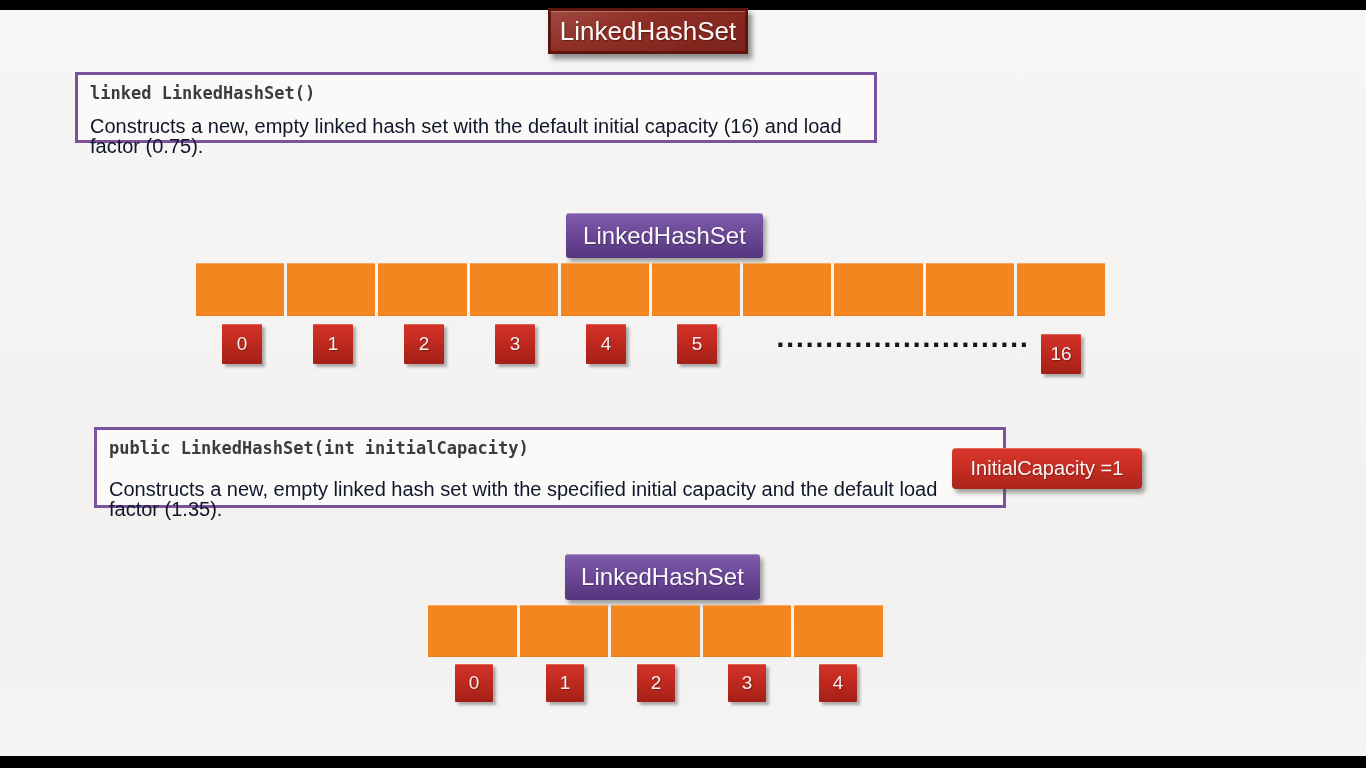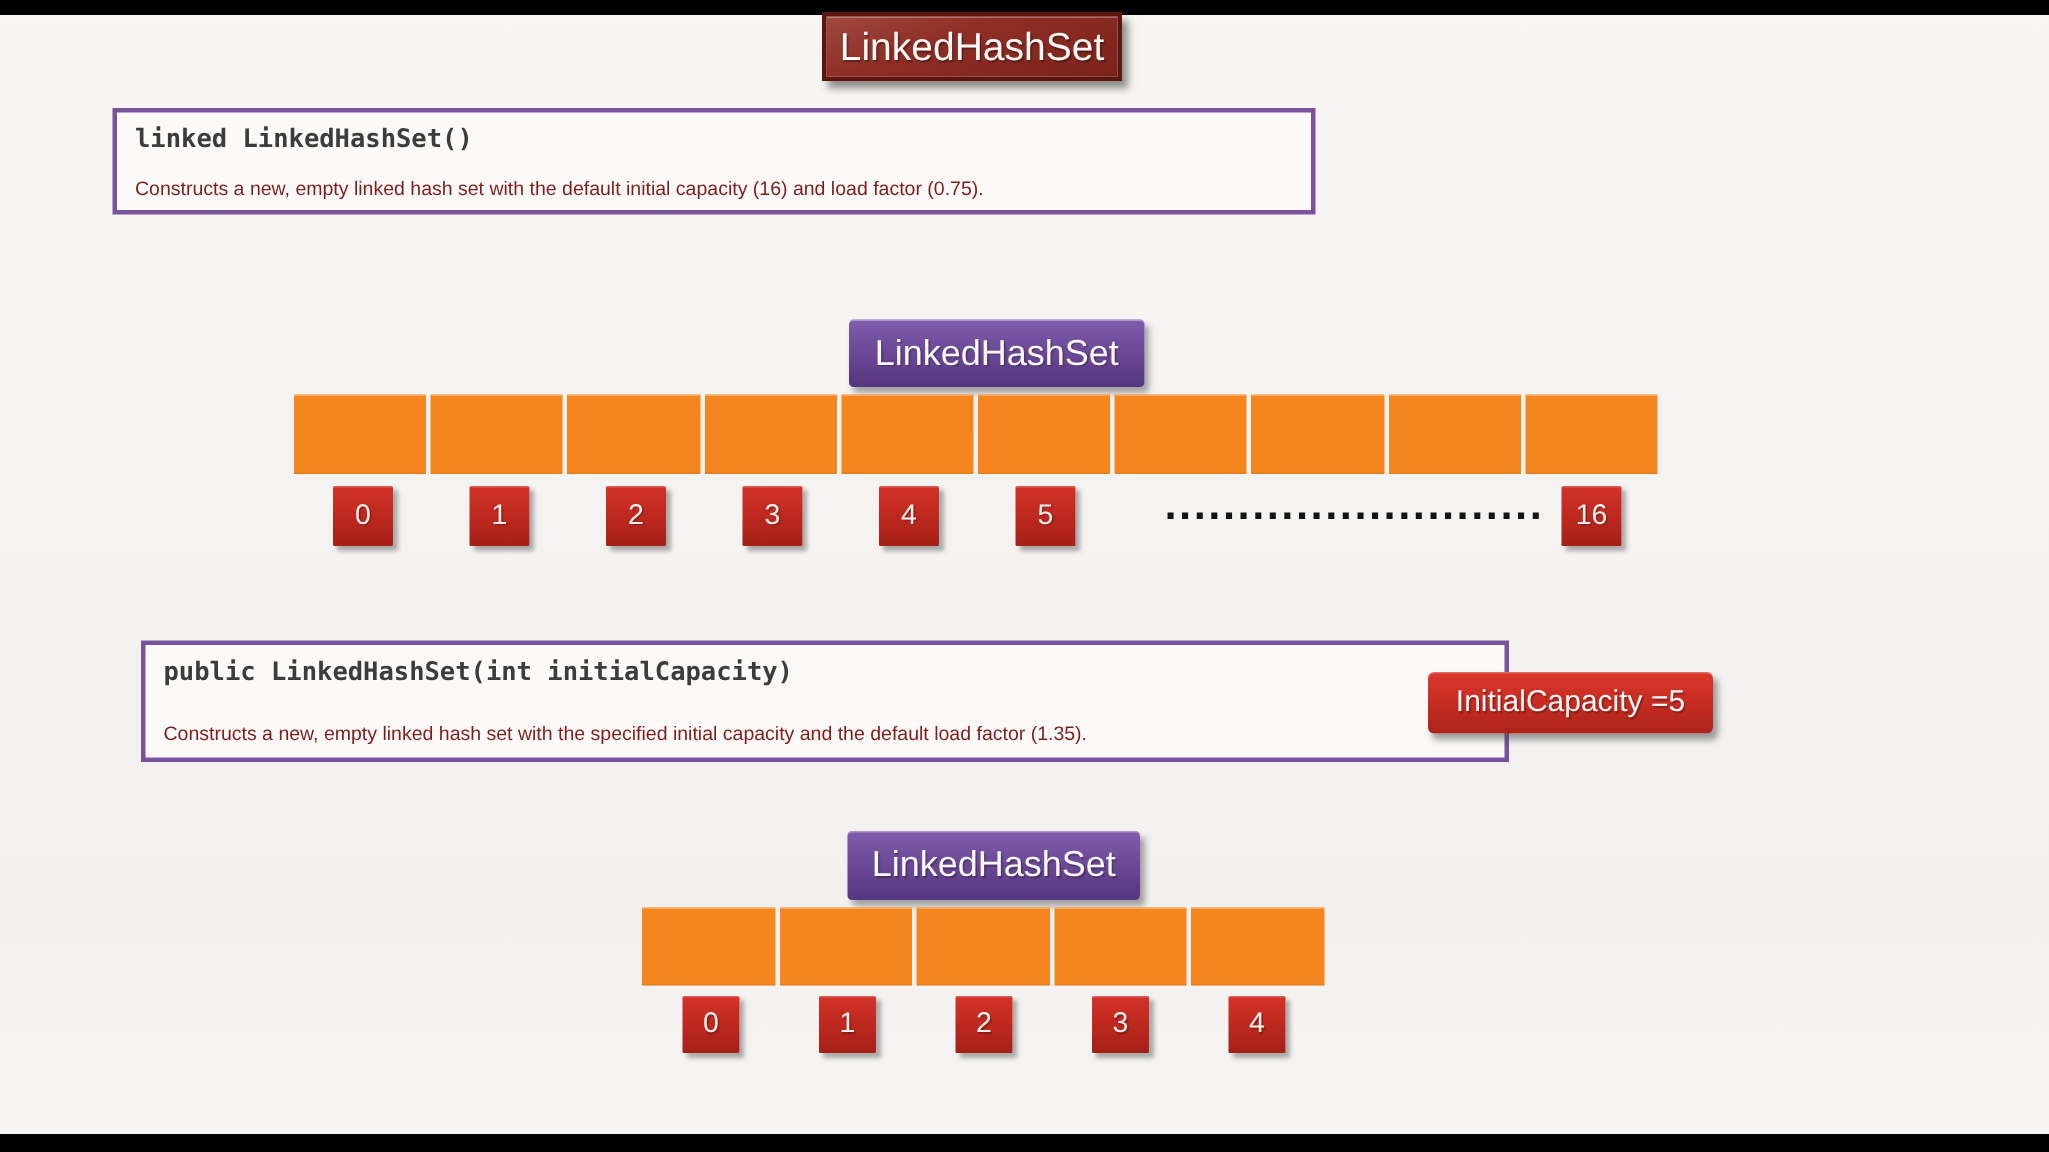"Constructs a new, empty linked" .codebox .desc { color: #7f1d1d -> #0f172a; font-size: 13px -> 20px }
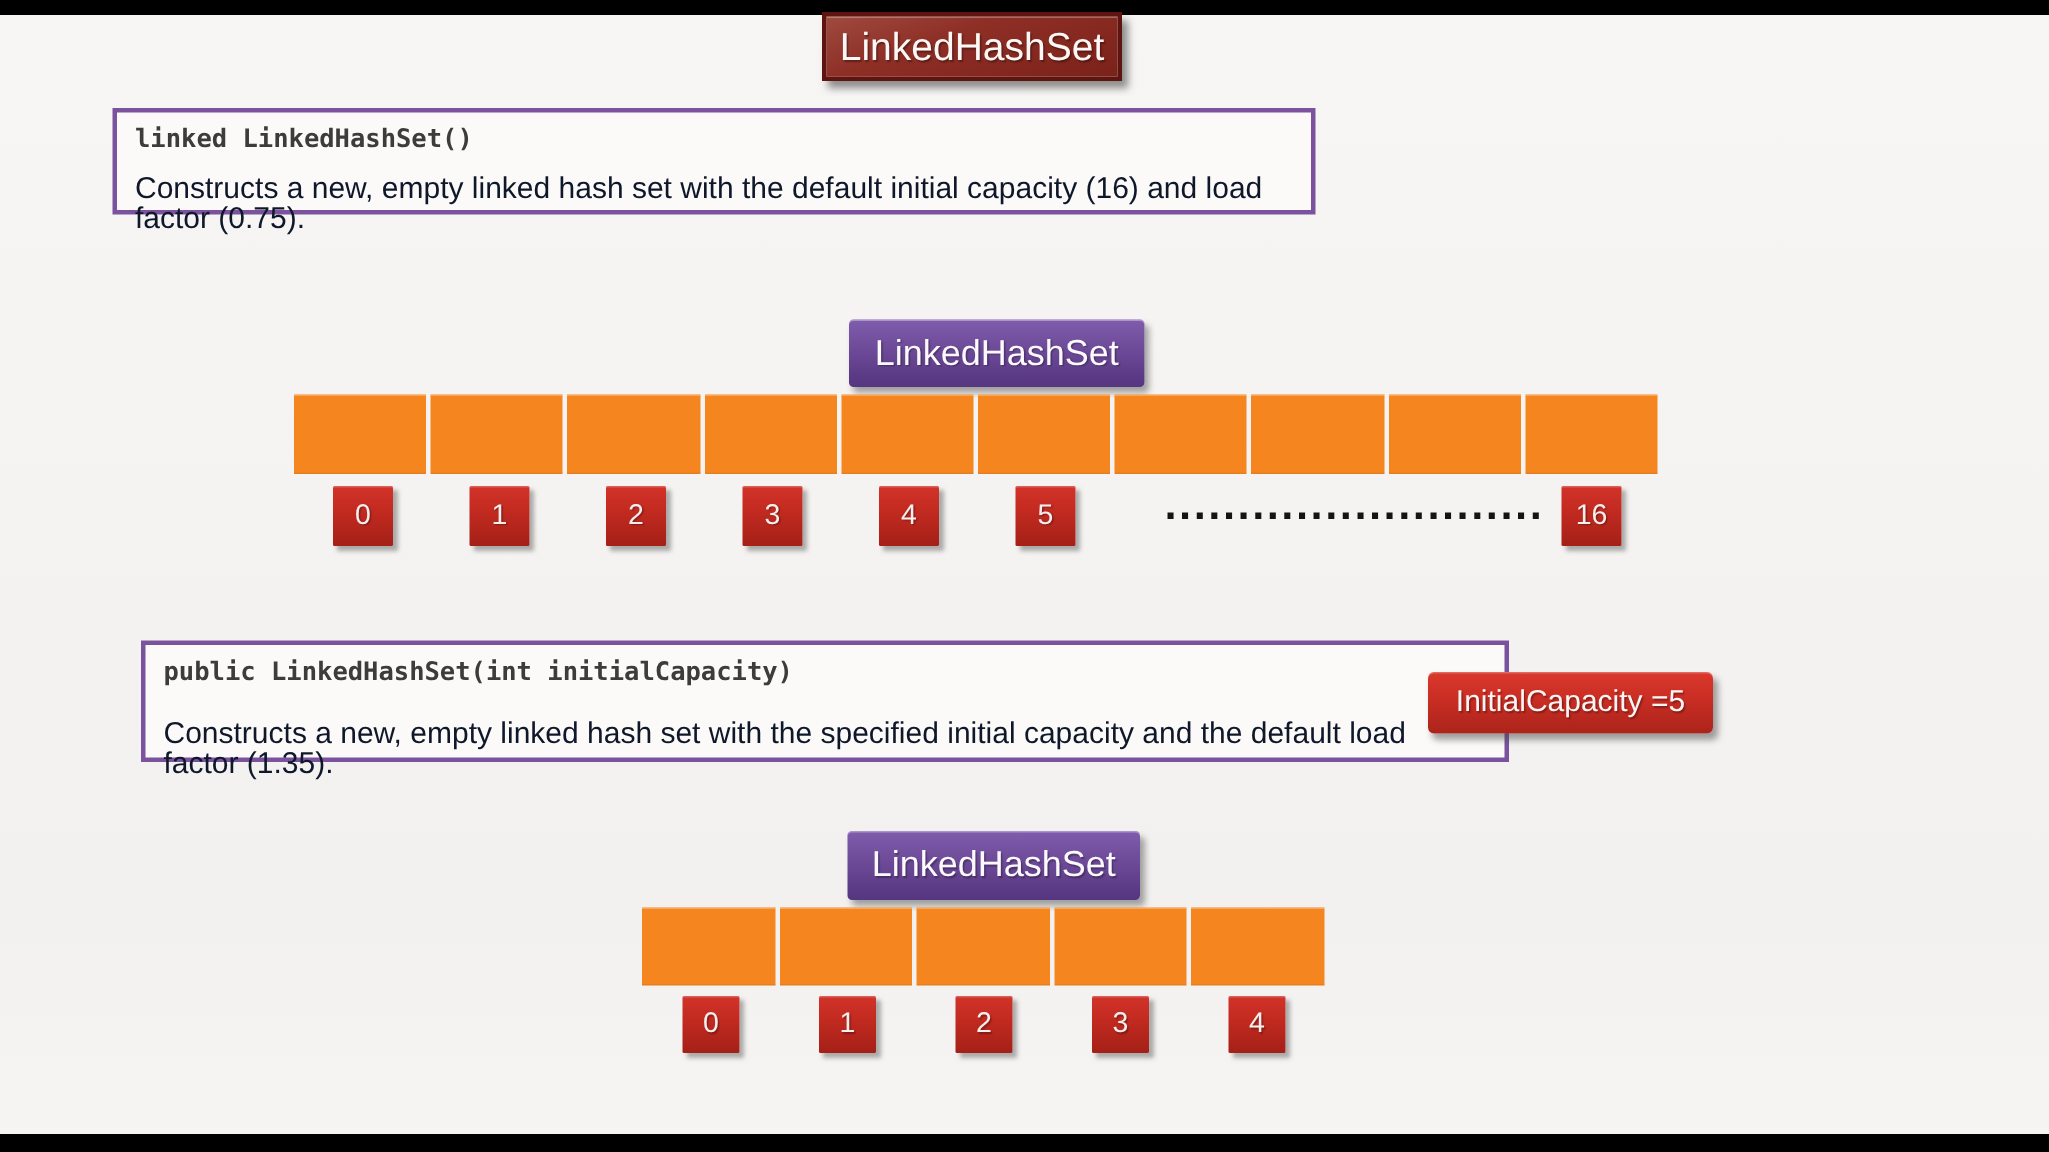"16" div.idx { top: 324px -> 334px }
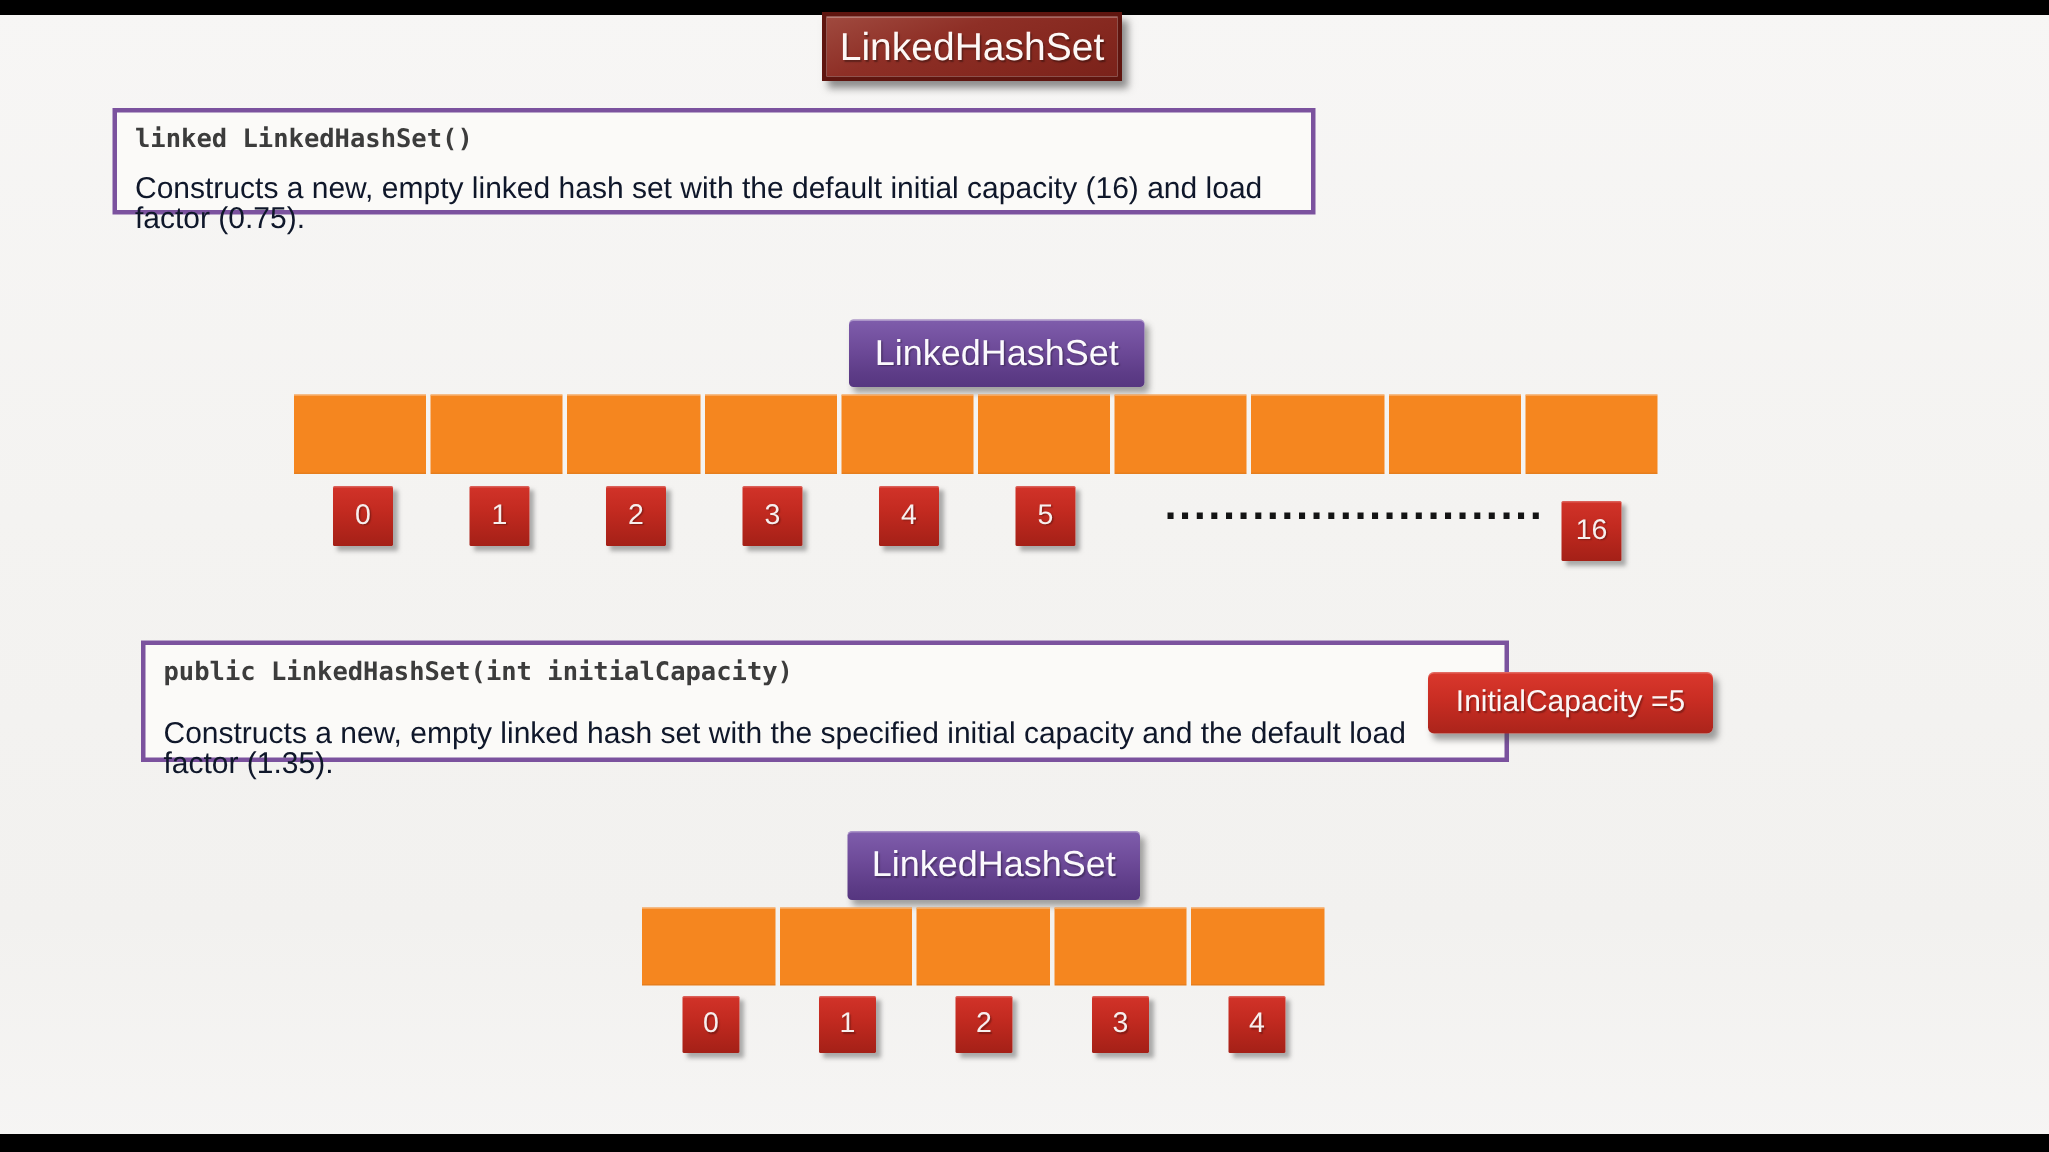"InitialCapacity =5" div.cap-badge { text: 5 -> 1 }
